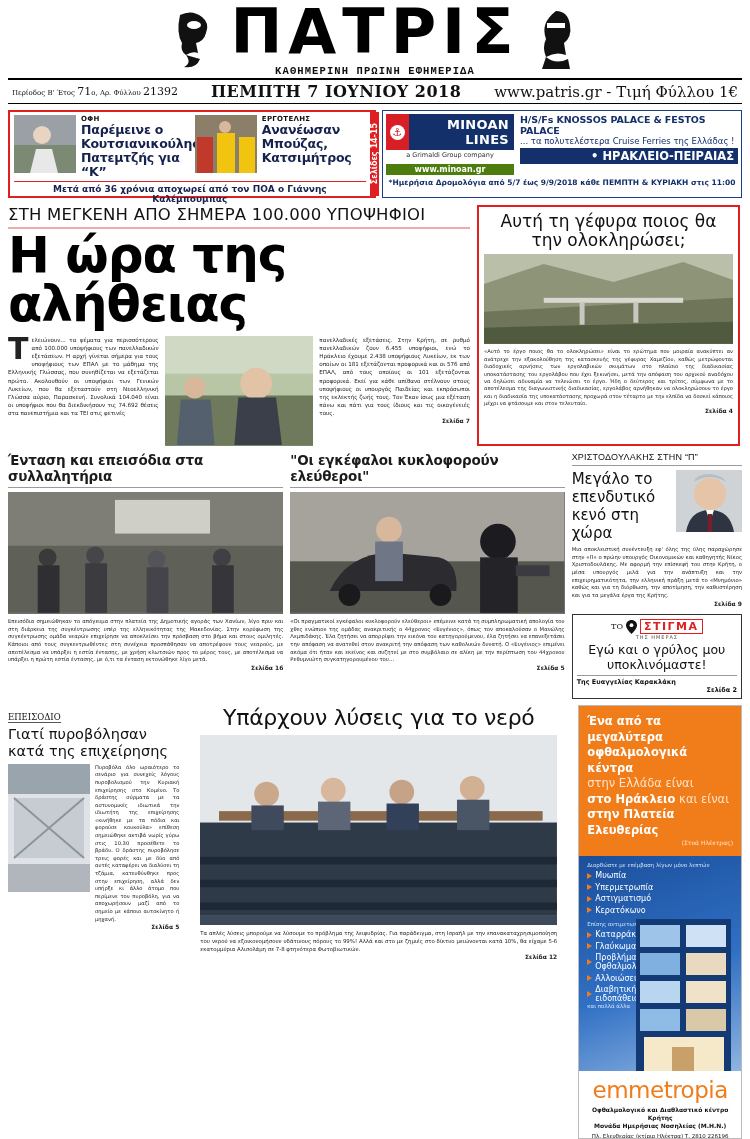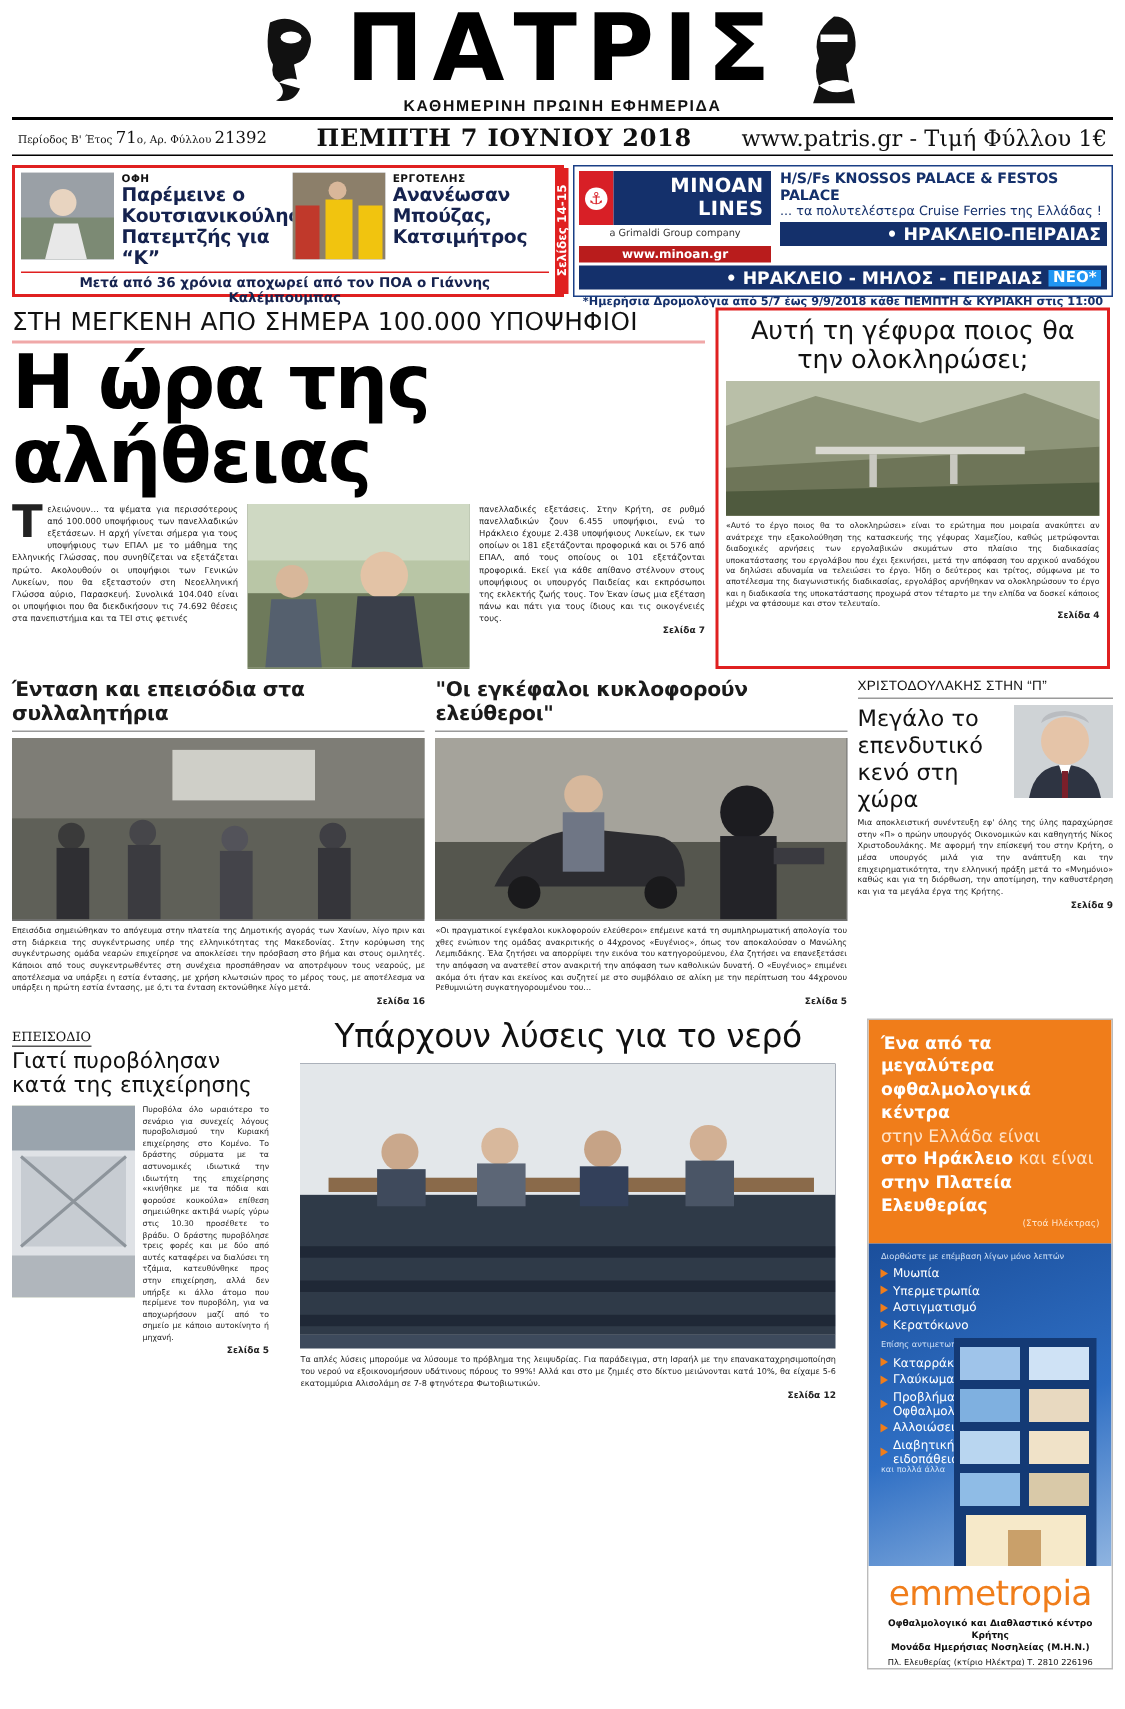"ΚΑΘΗΜΕΡΙΝΗ ΠΡΩΙΝΗ ΕΦΗΜΕΡΙΔΑ" .mast-sub { font-family: Liberation Sans, sans-serif -> Liberation Mono, monospace }
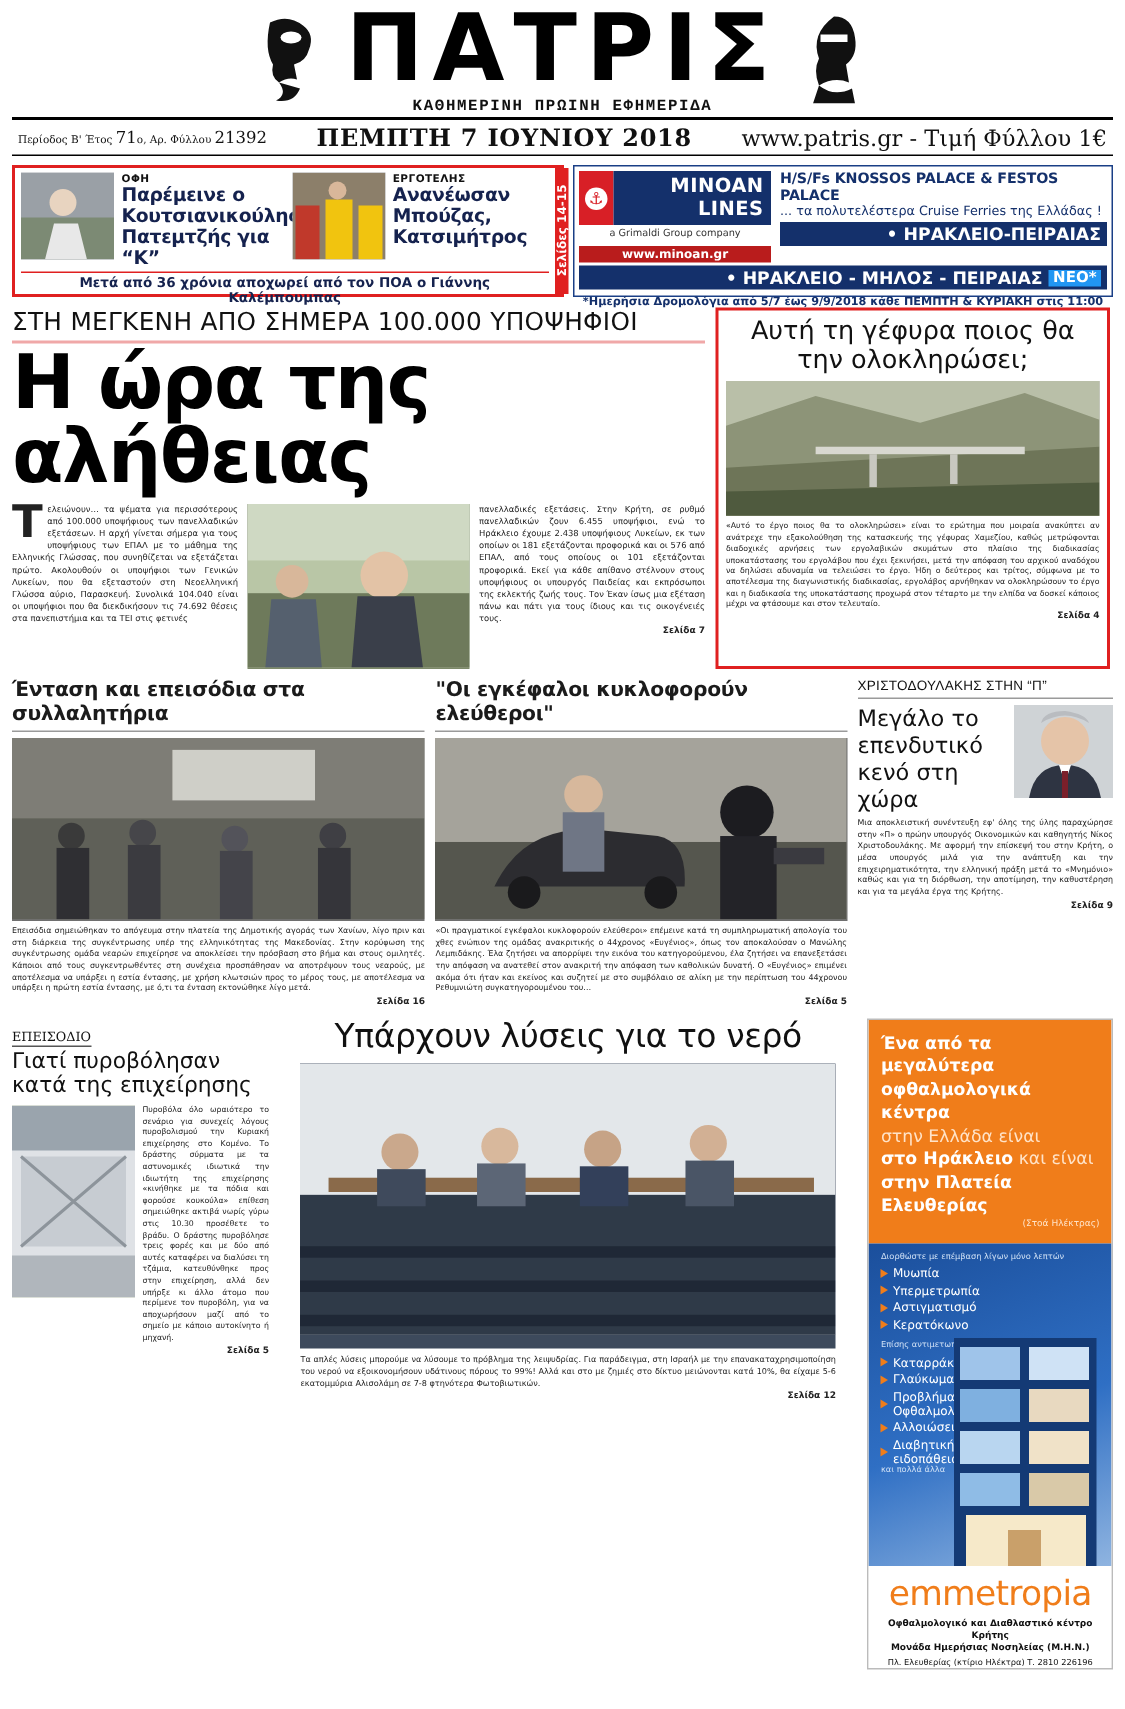"www.minoan.gr" .min-url { background: #b91c1c -> #4d7c0f }
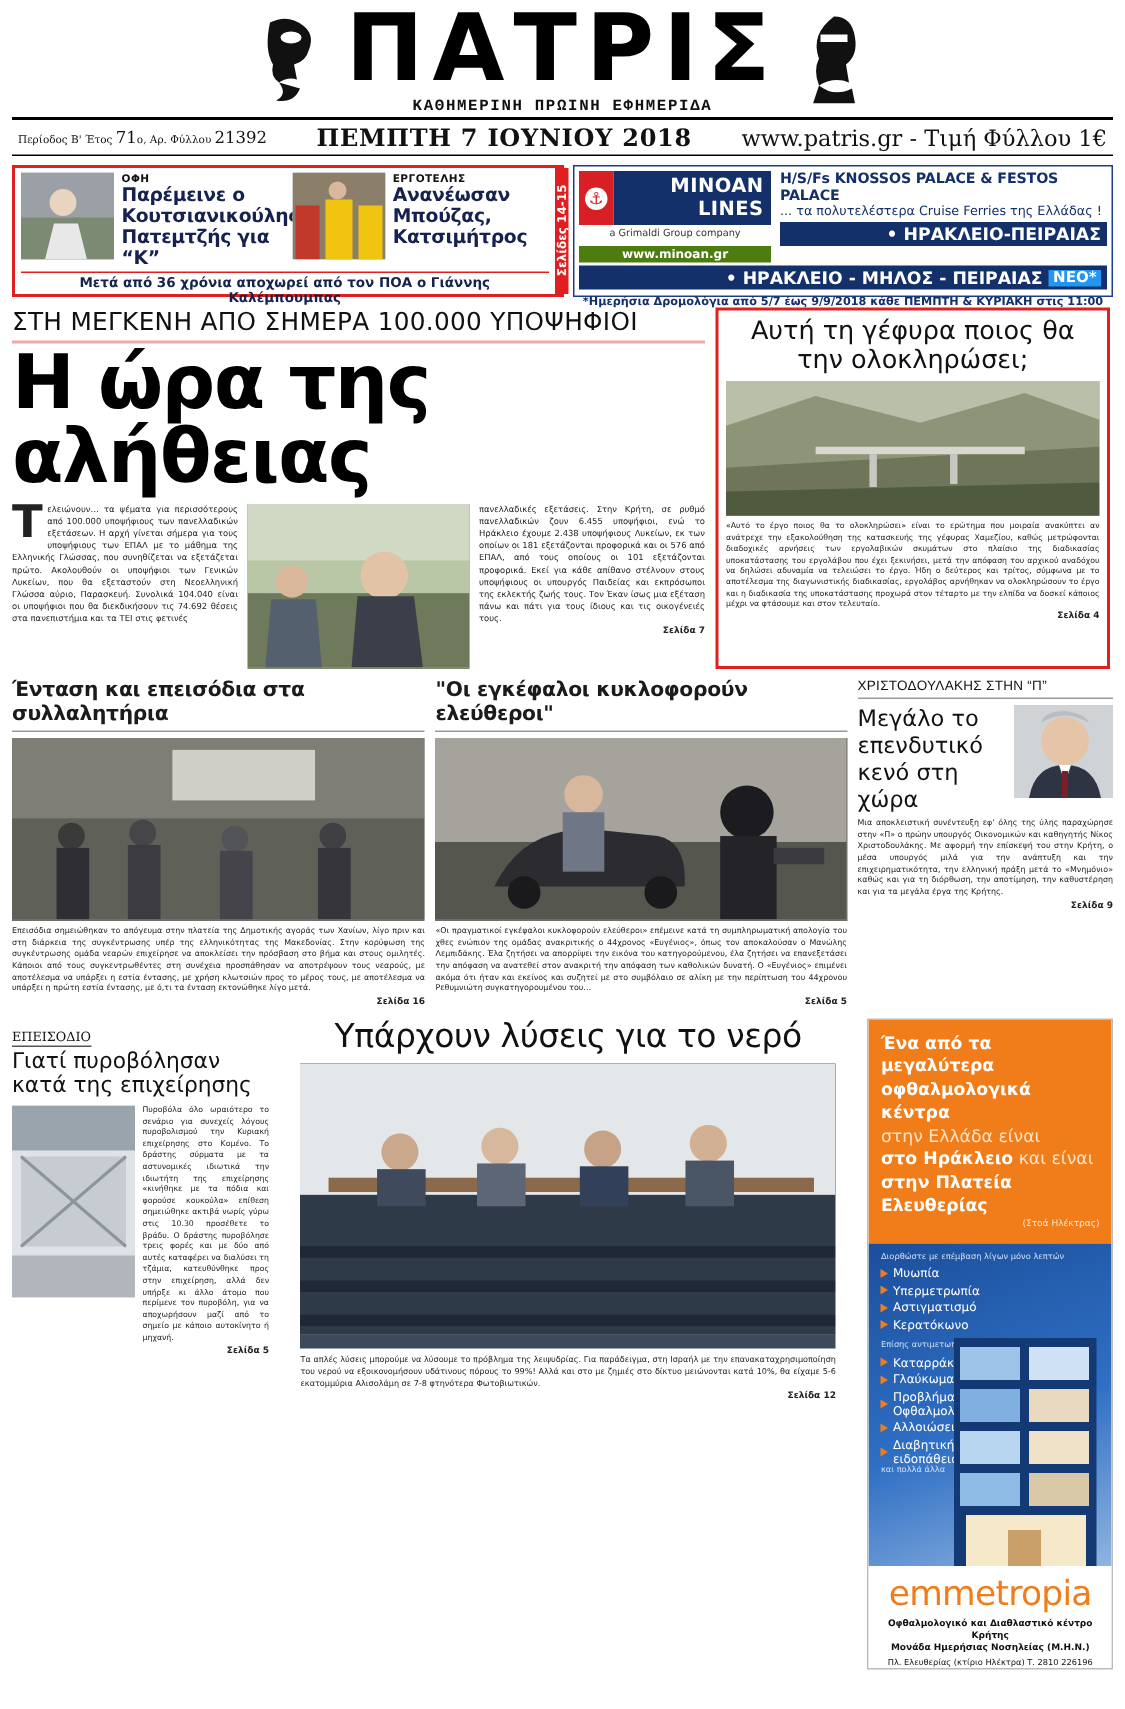"• ΗΡΑΚΛΕΙΟ - ΜΗΛΟΣ -" div.min-route2 { html: <div> <span>• ΗΡΑΚΛΕΙΟ - ΜΗΛΟΣ - ΠΕΙΡΑΙΑΣ</span> <span>ΝΕΟ*</span> </div> -> none }
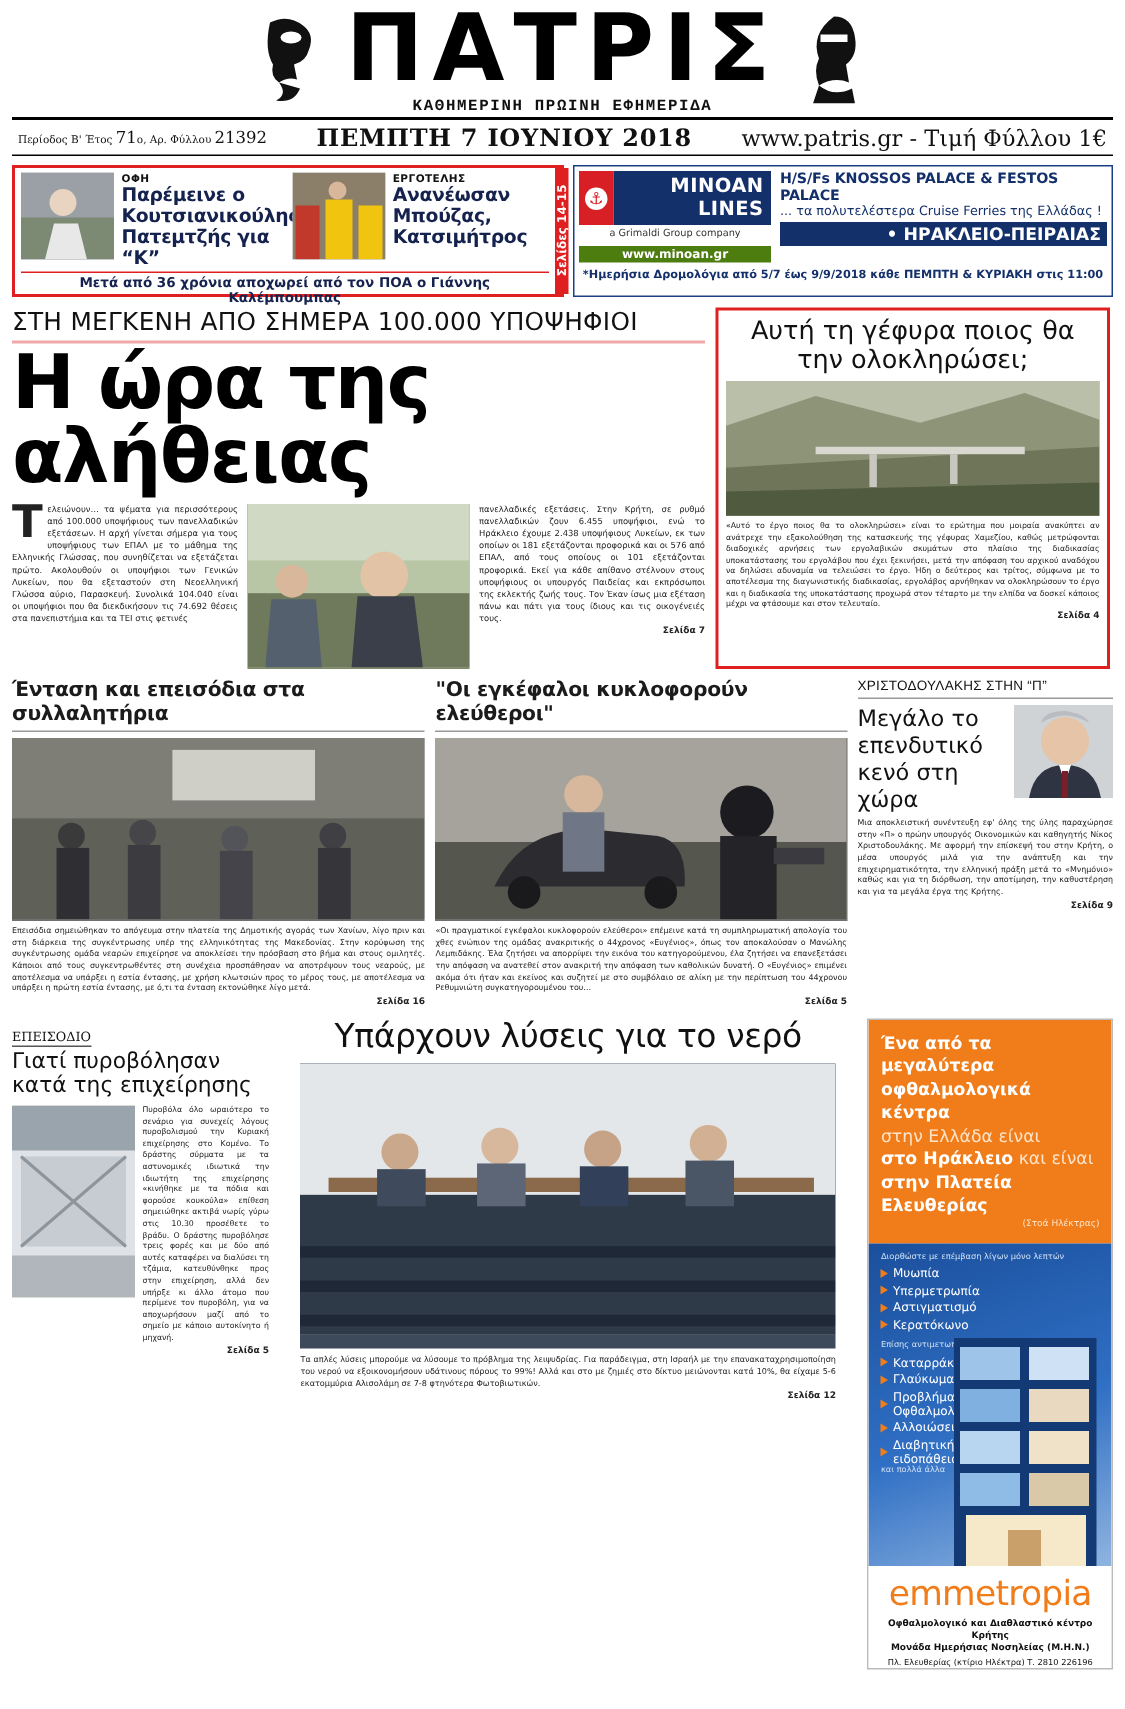"ΤΟ" div.stigma { html: none -> <div> <div> <span>ΤΟ</span> <svg> <path></path> <circle></circle> </svg> <span>ΣΤΙΓΜΑ</span> </div> <div>ΤΗΣ ΗΜΕΡΑΣ</div> <div>Εγώ και ο γρύλος μου υποκλινόμαστε!</div> <div>Της Ευαγγελίας Καρακλάκη</div> <div>Σελίδα 2</div> </div> }
